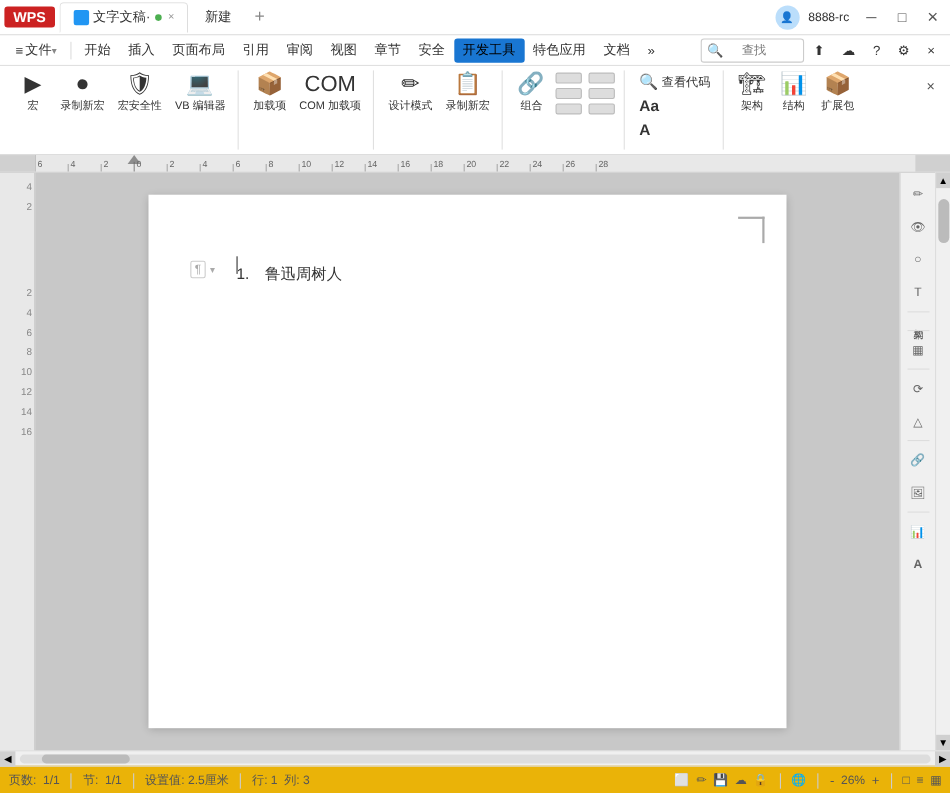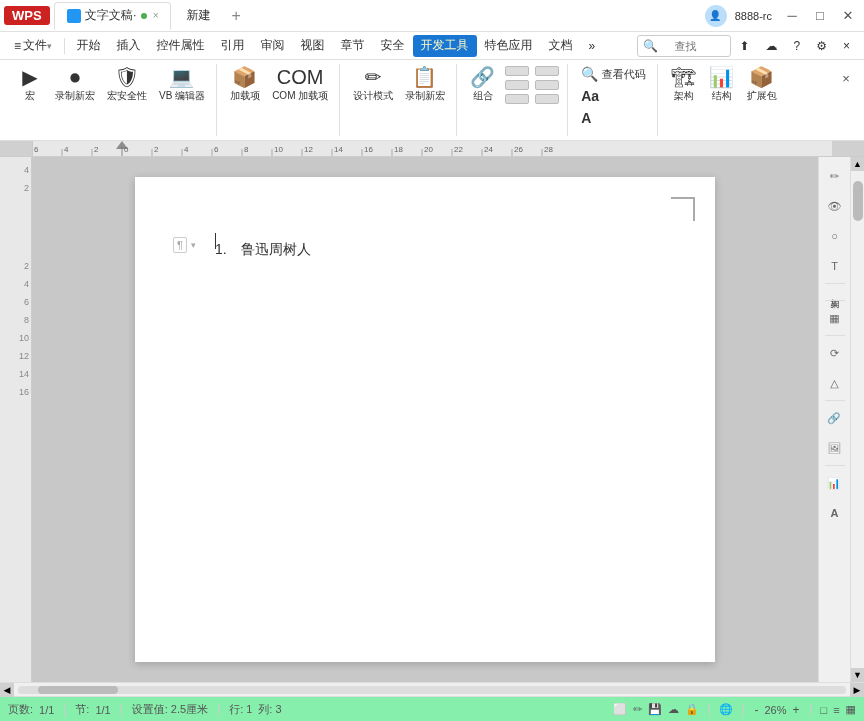"控件属性" div.menu-item { text: 控件属性 -> 页面布局 }
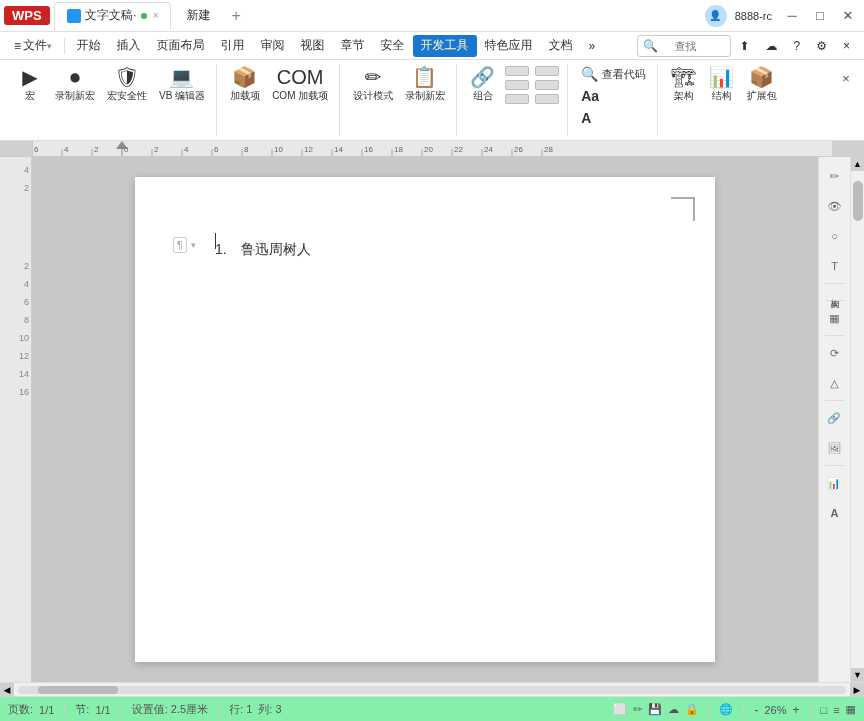"开发工具" div.menu-item { color: #fef9c3 -> #000000 }
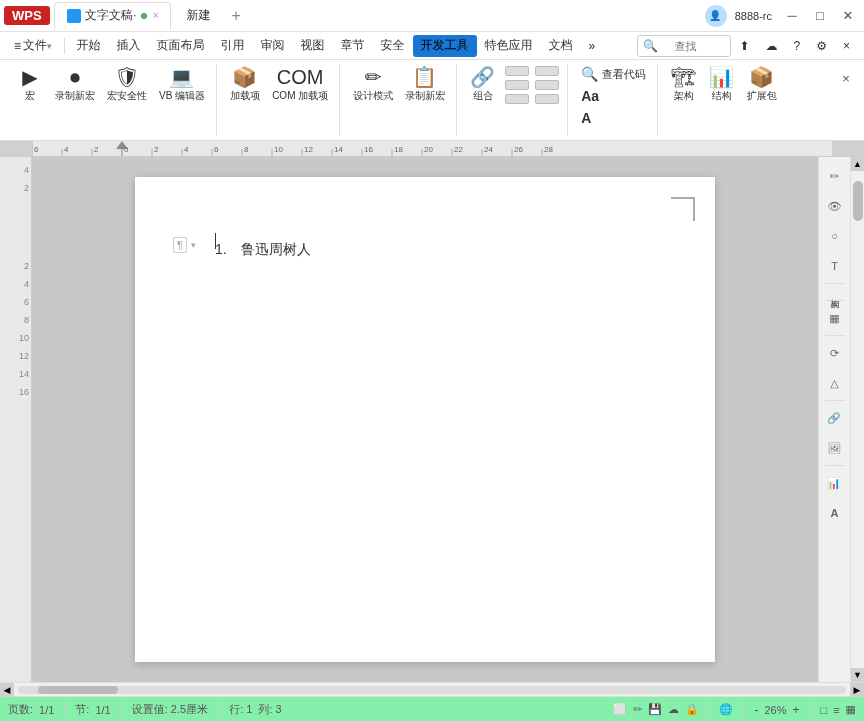"页数:" div { background: #86efac -> #eab308 }
